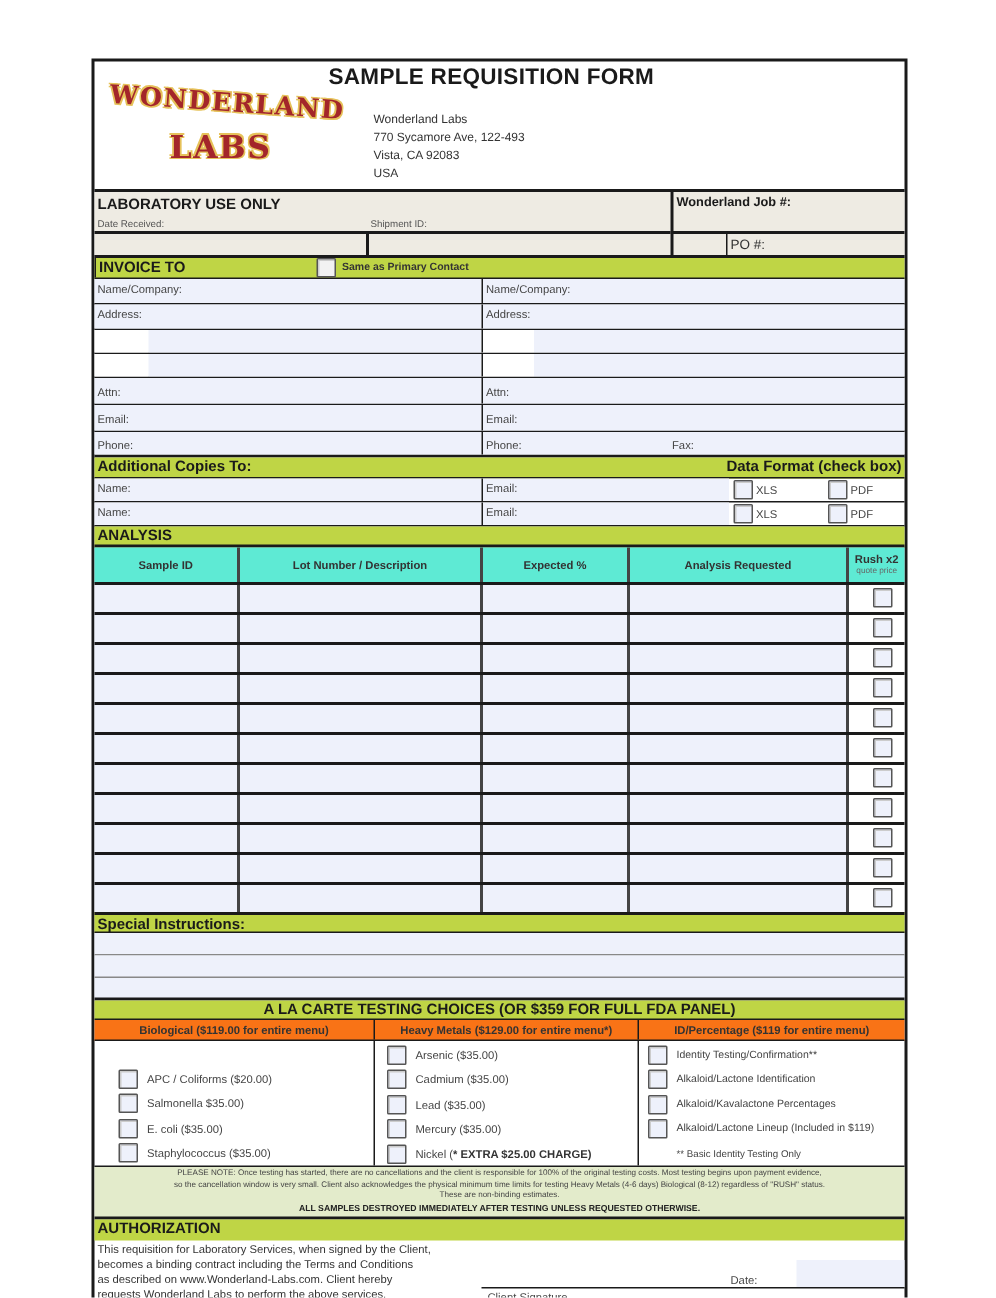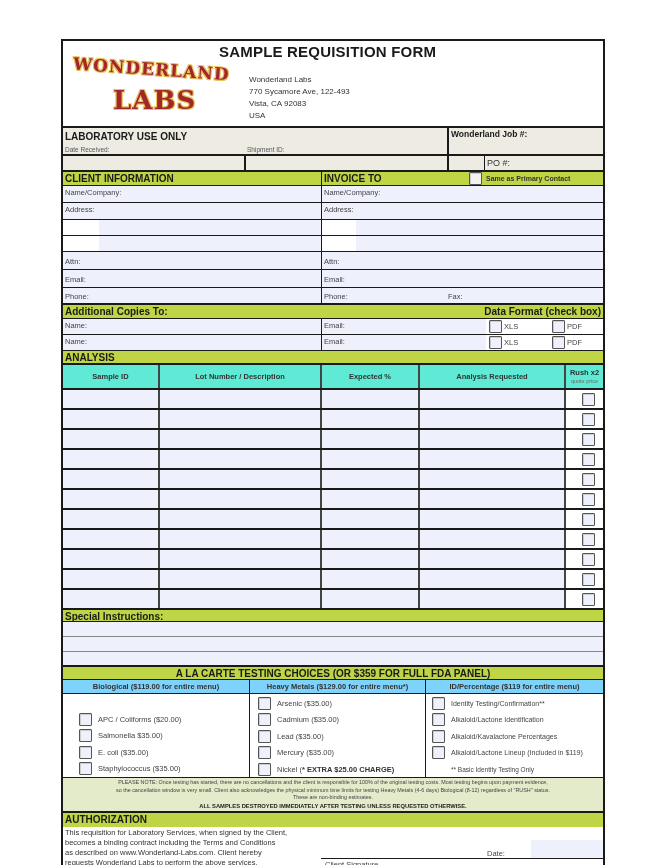"LABS" .logo .w2 { font-size: 26px -> 21px }
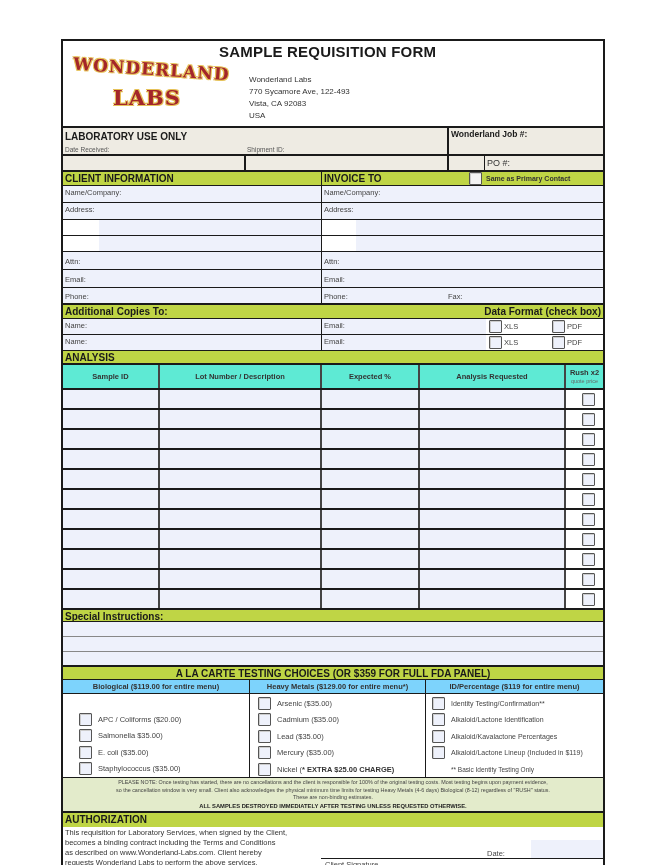"CLIENT INFORMATION" div.sec { html: <div>CLIENT INFORMATION</div> -> none }
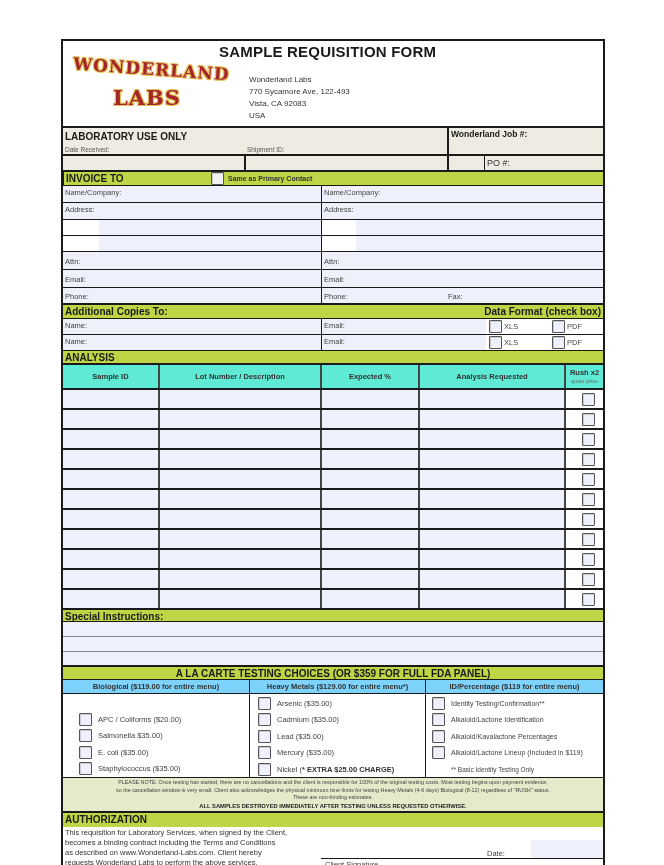"Biological ($119.00 for entire menu)" .tan { background: #7dd3fc -> #f97316 }
